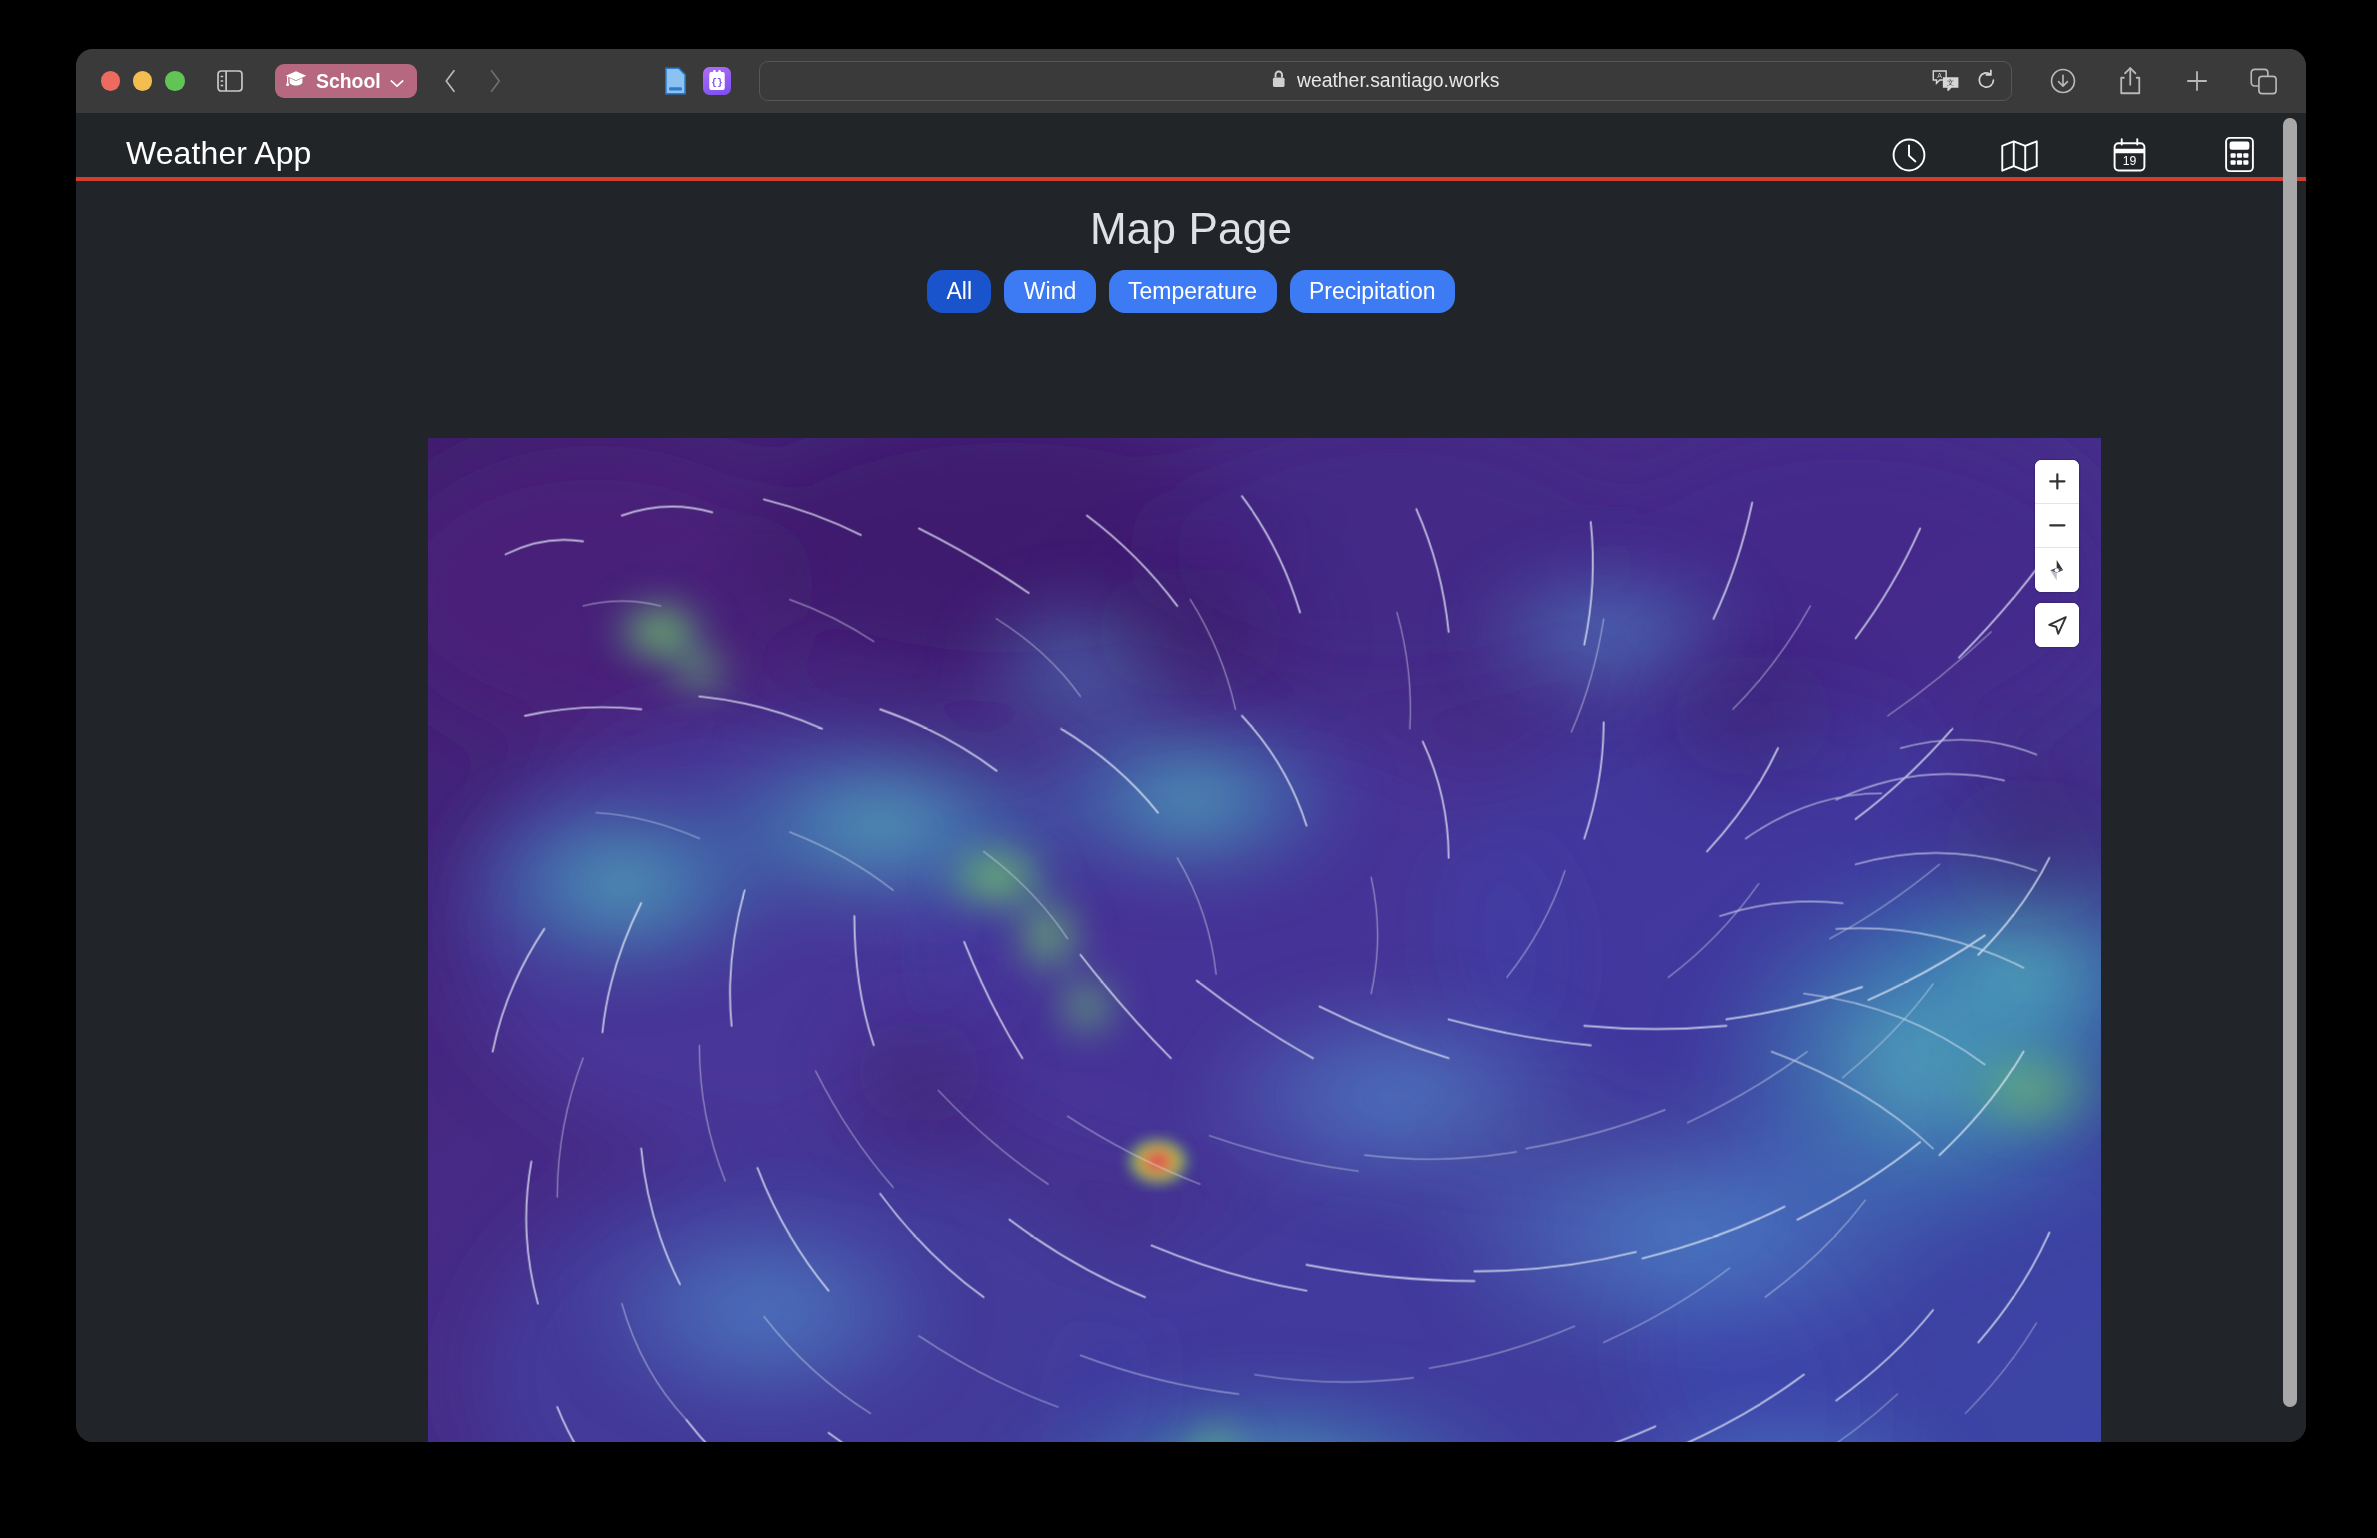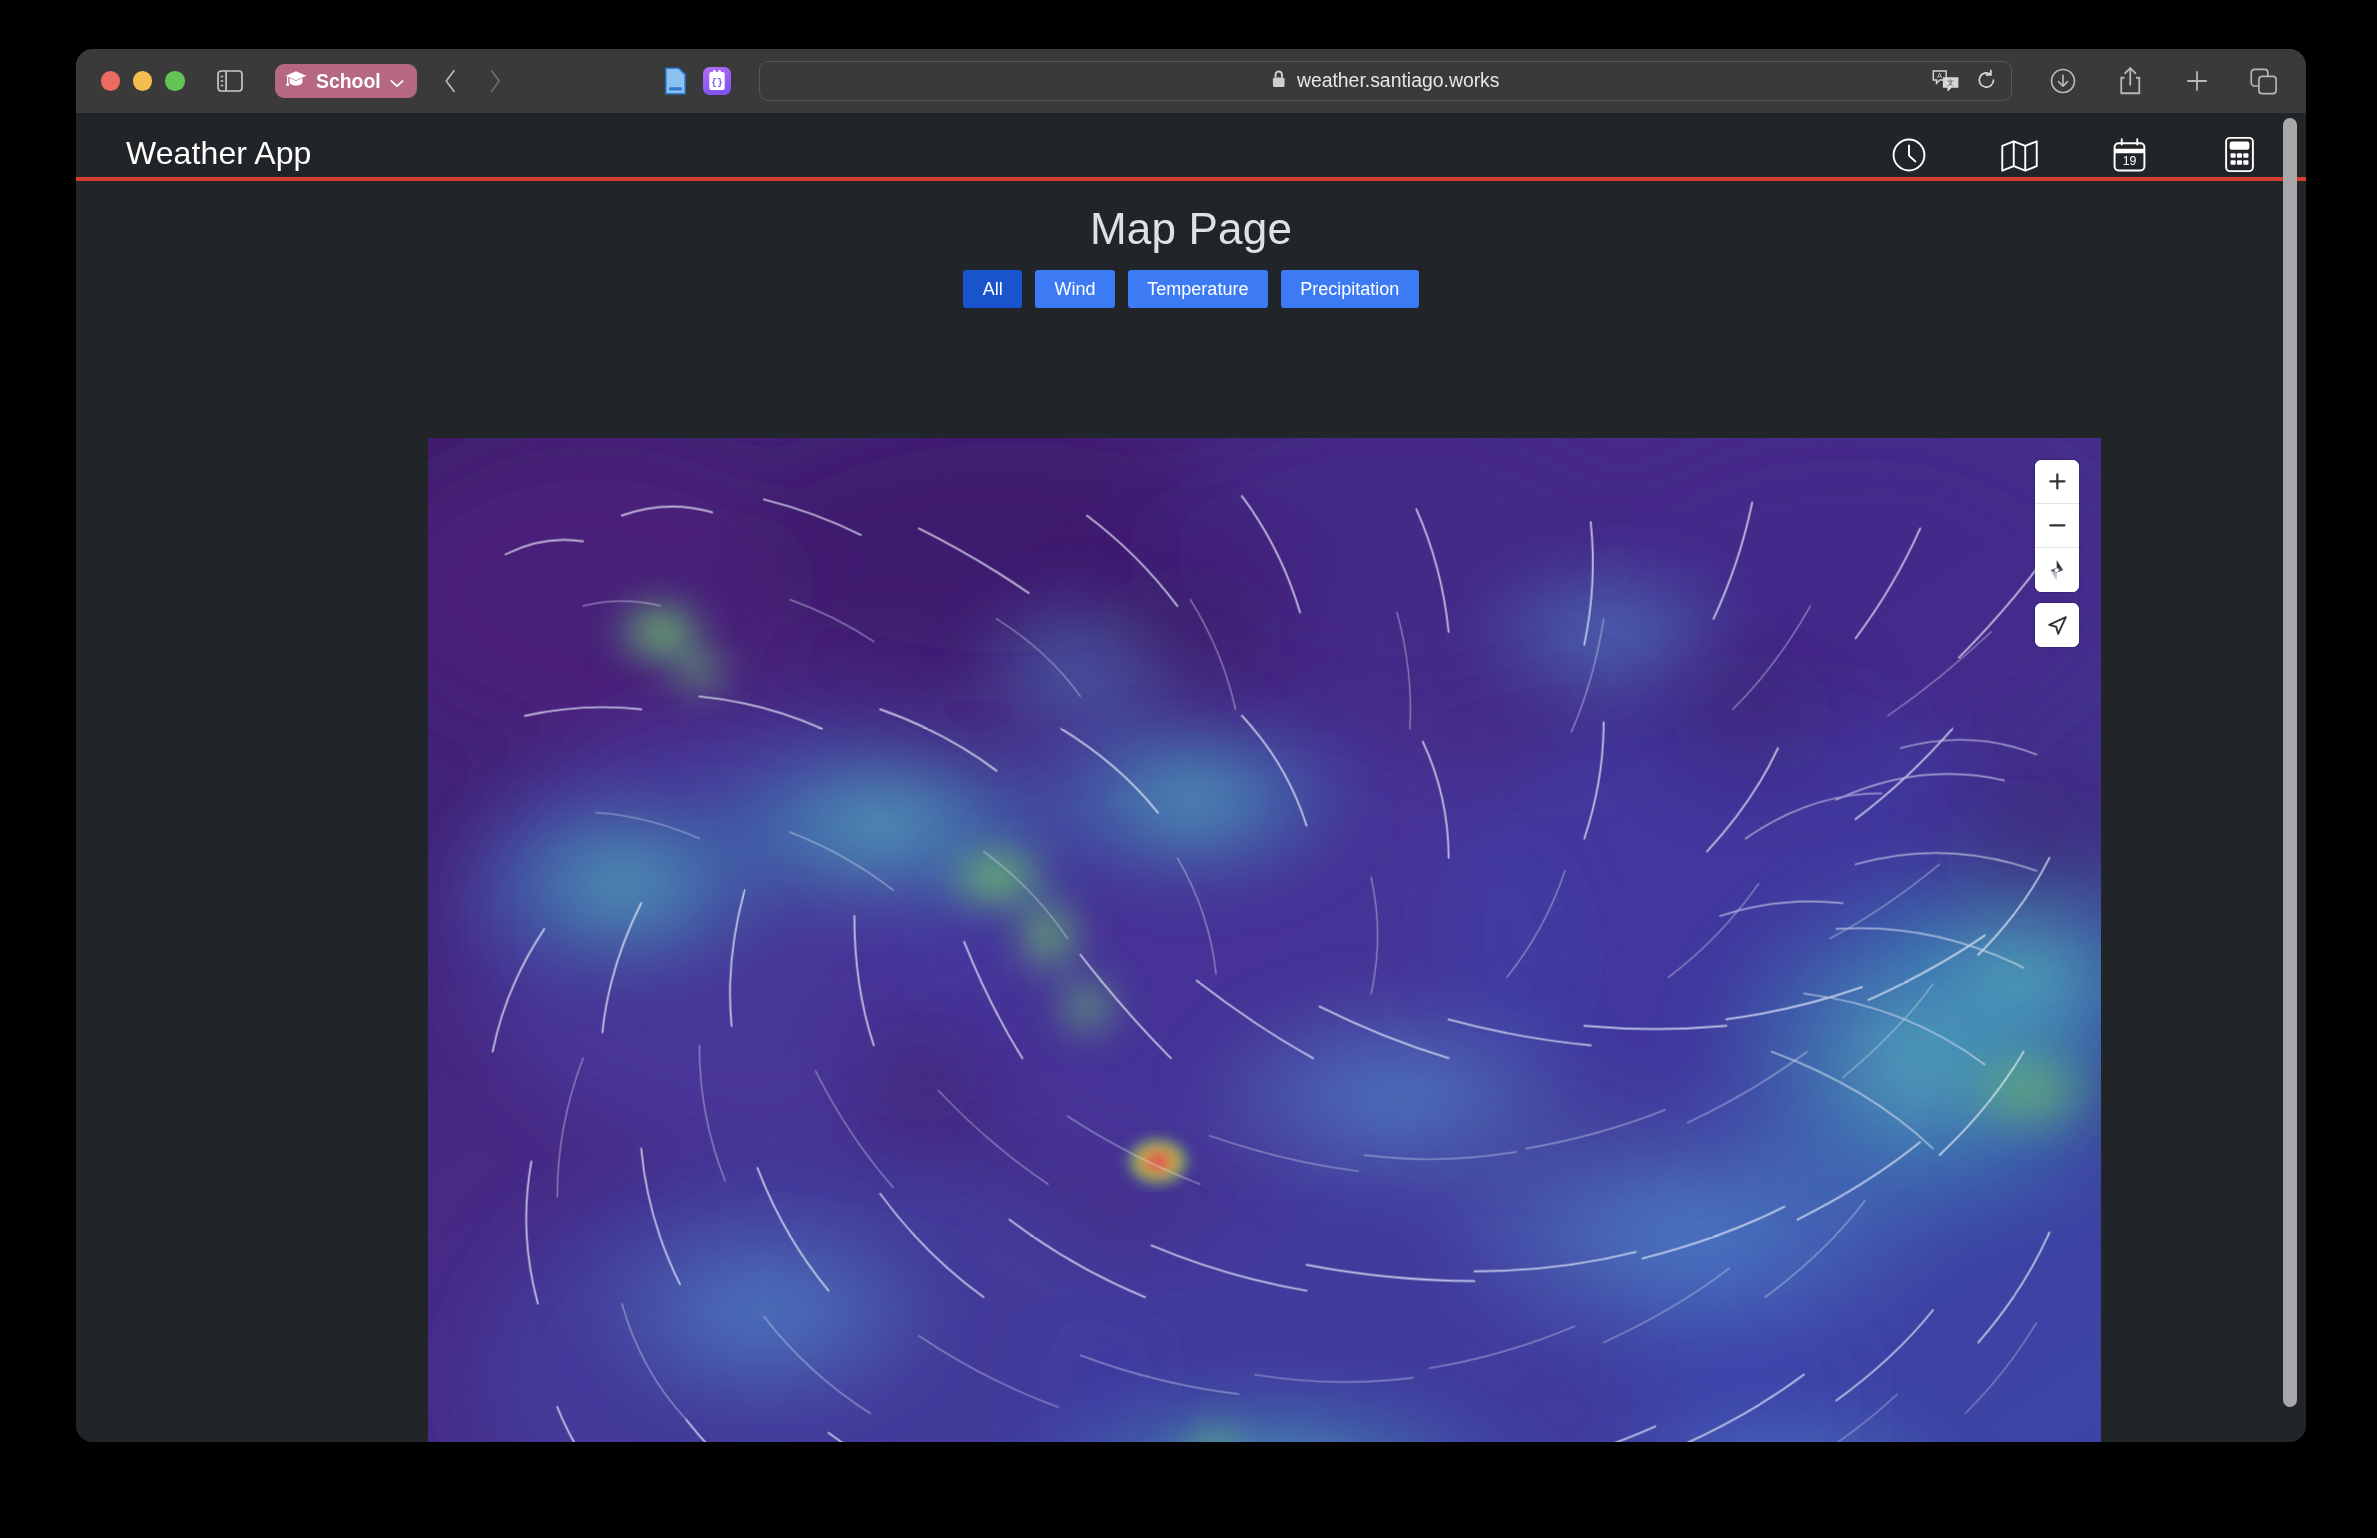"All" .filter-btn { border-radius: 3px -> 16px; font-size: 18px -> 23px }
